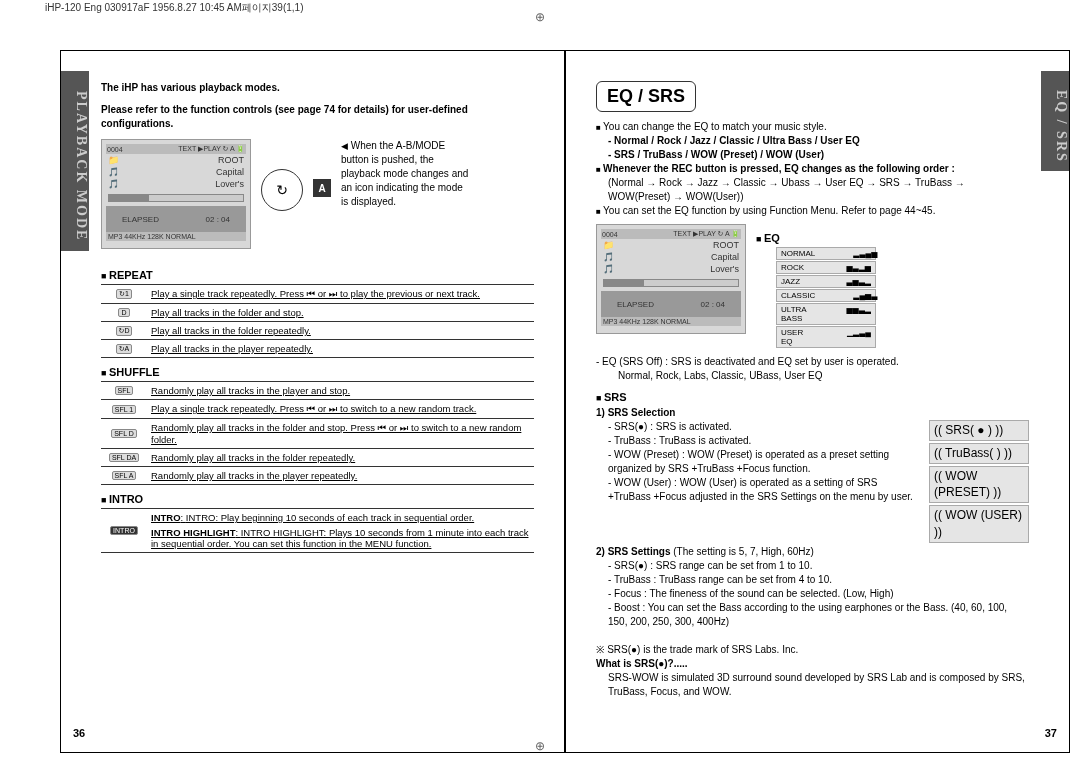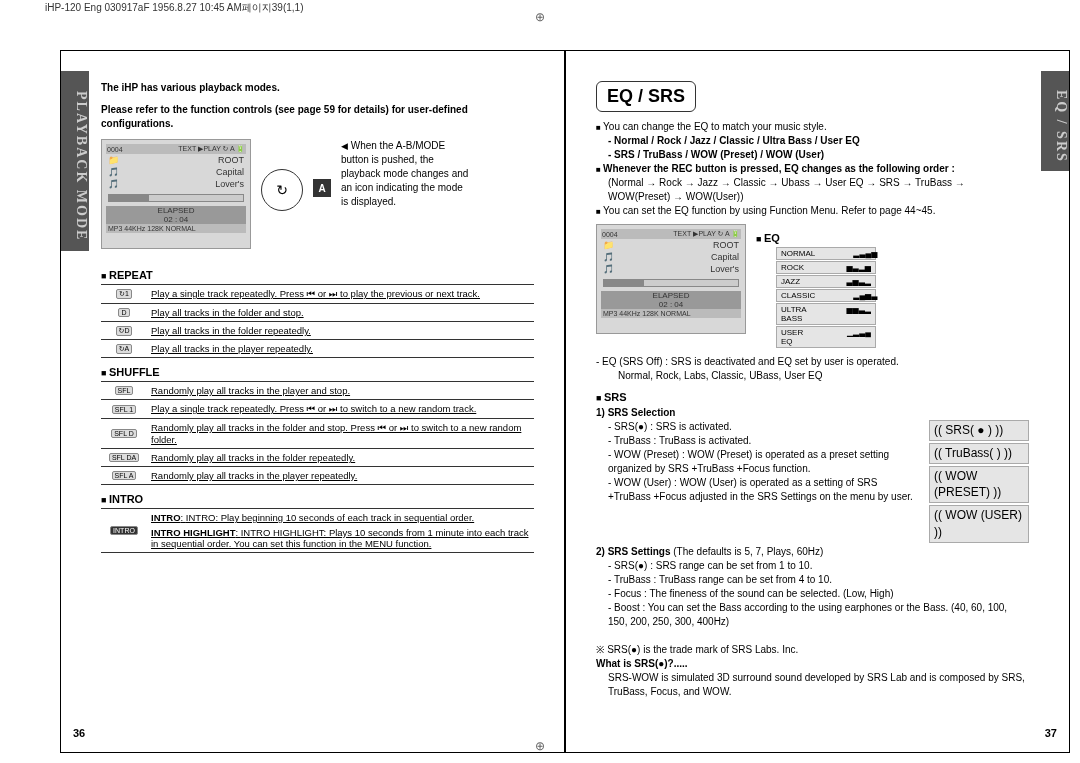"Please refer to the function" div.intro-text { text: 59 -> 74 }
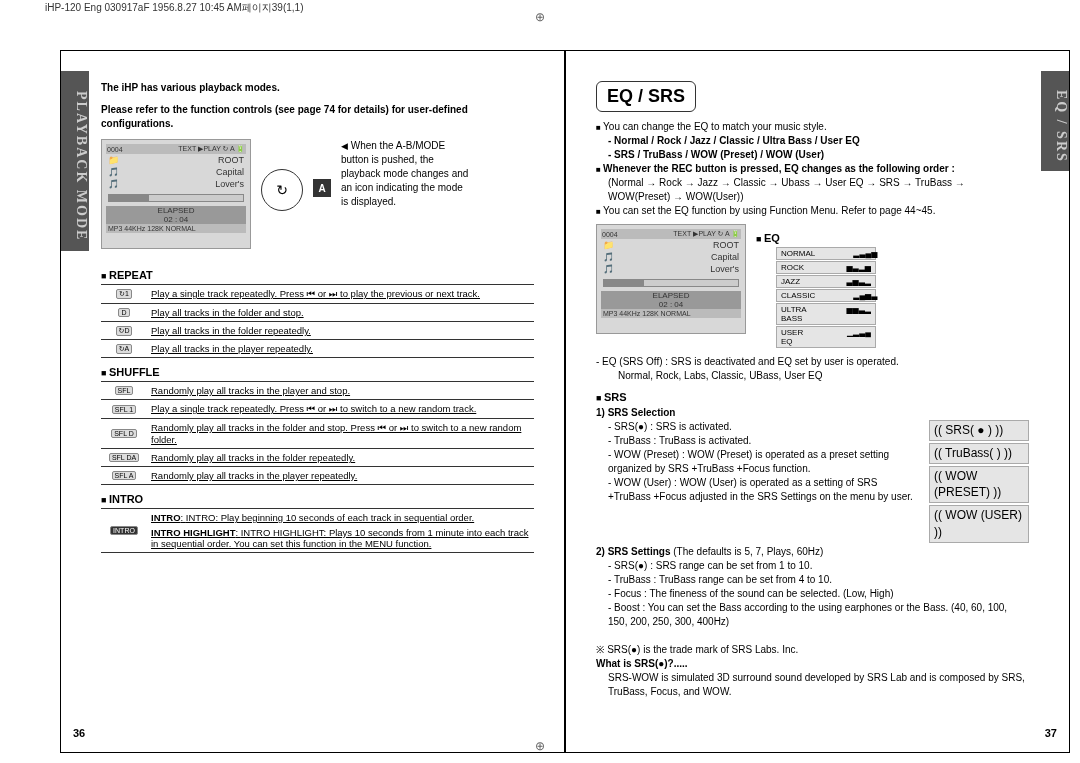"ELAPSED" .elapsed-bar { flex-direction: column -> none; height: 18px -> 26px }
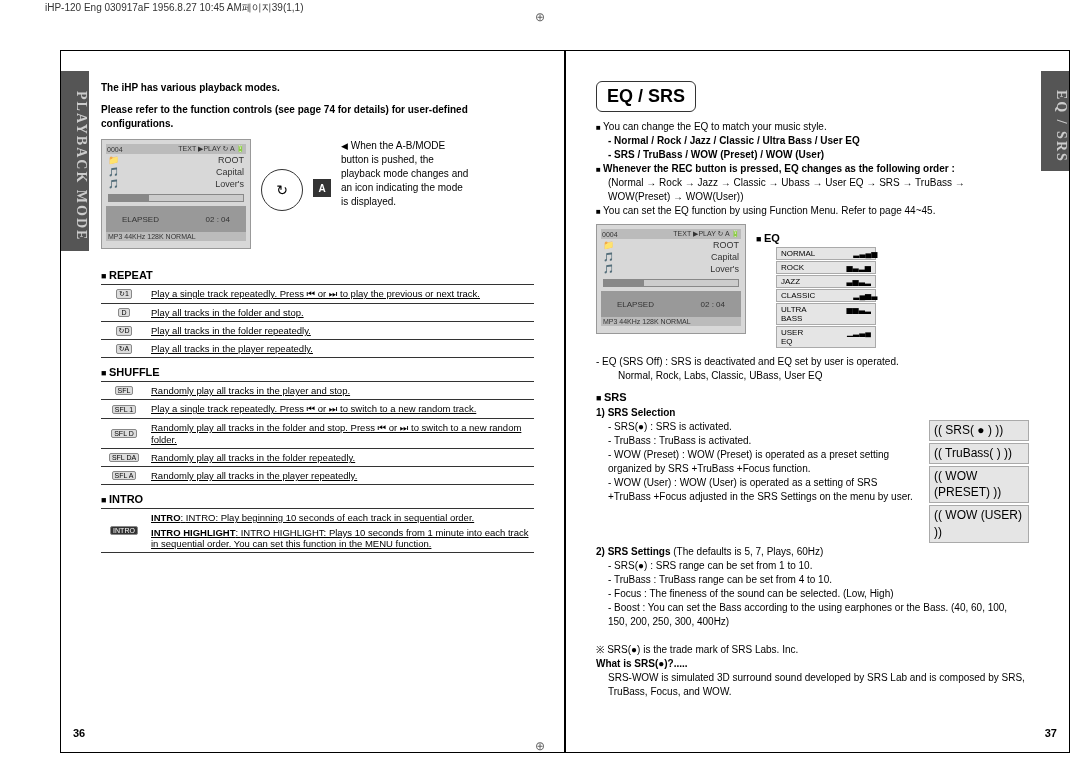"(The defaults is 5, 7," span { text: defaults is 5, 7, Plays -> setting is 5, 7, High }
